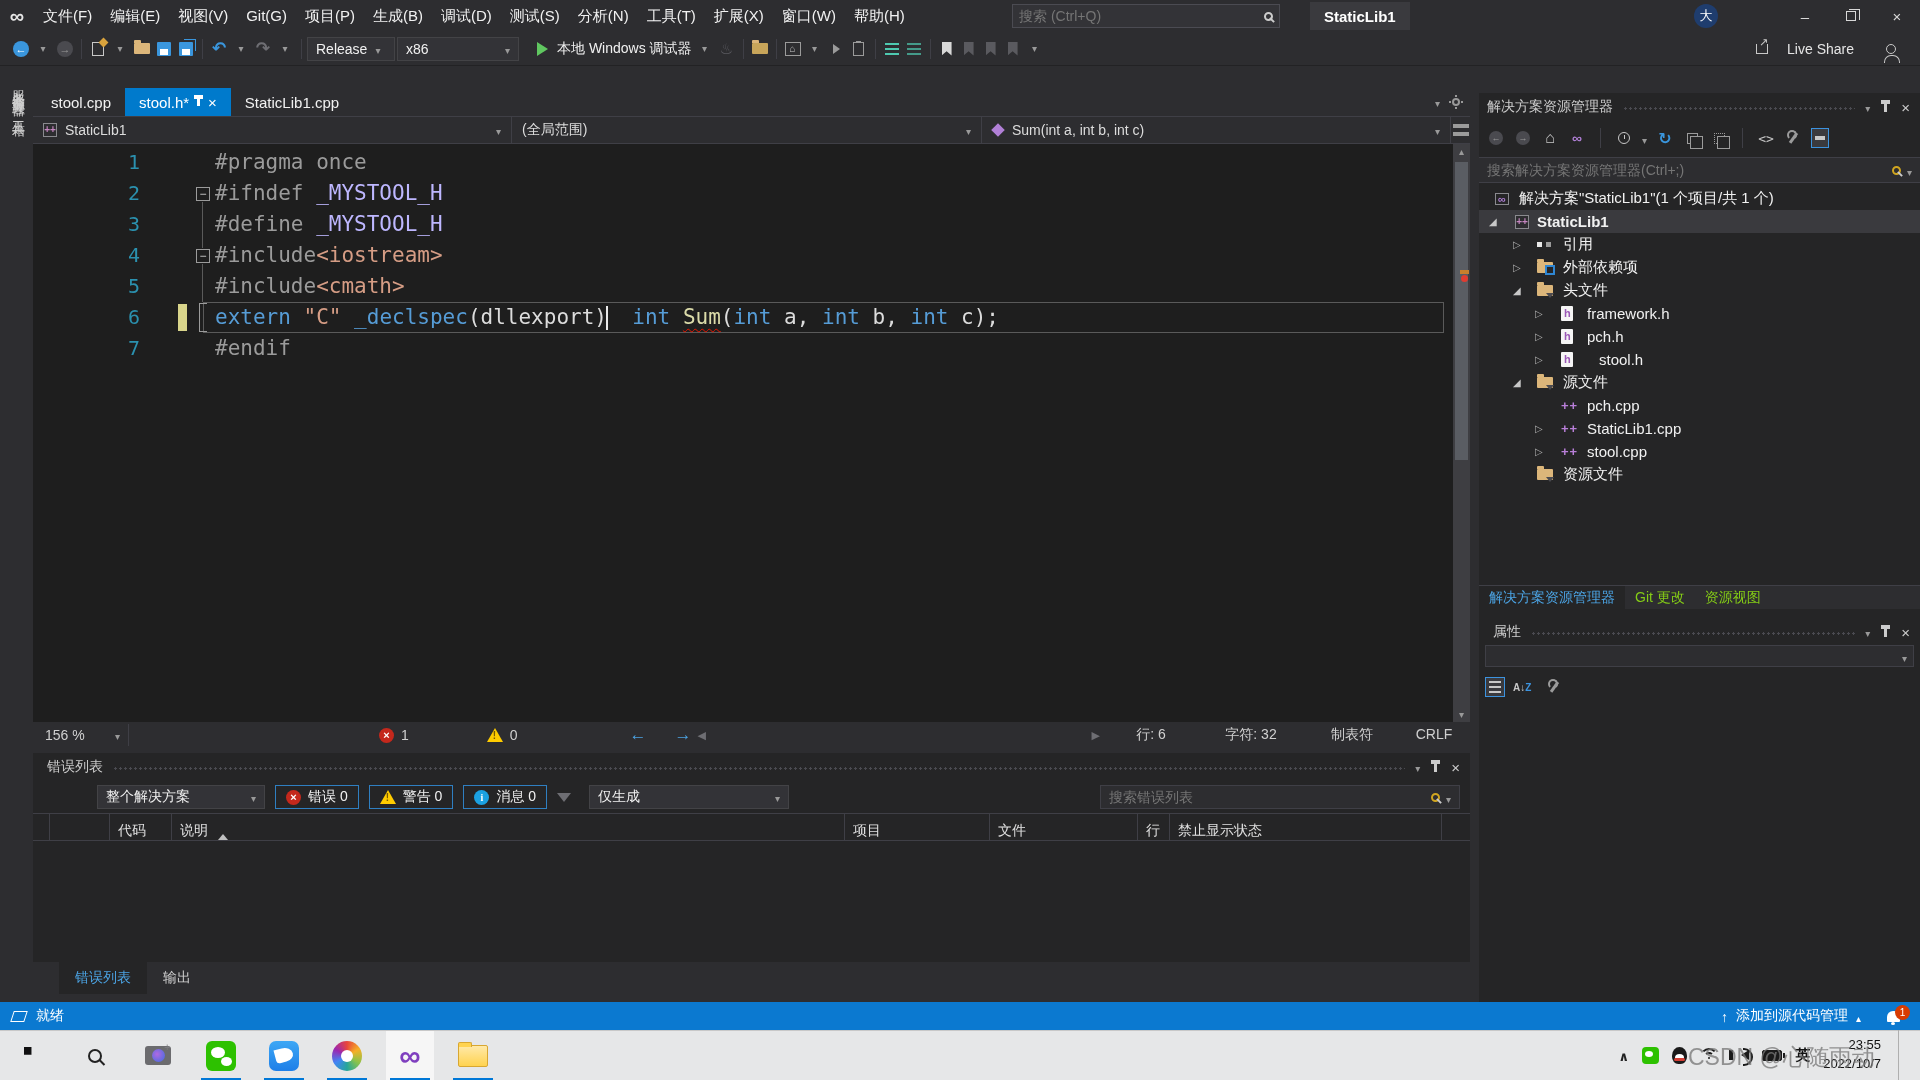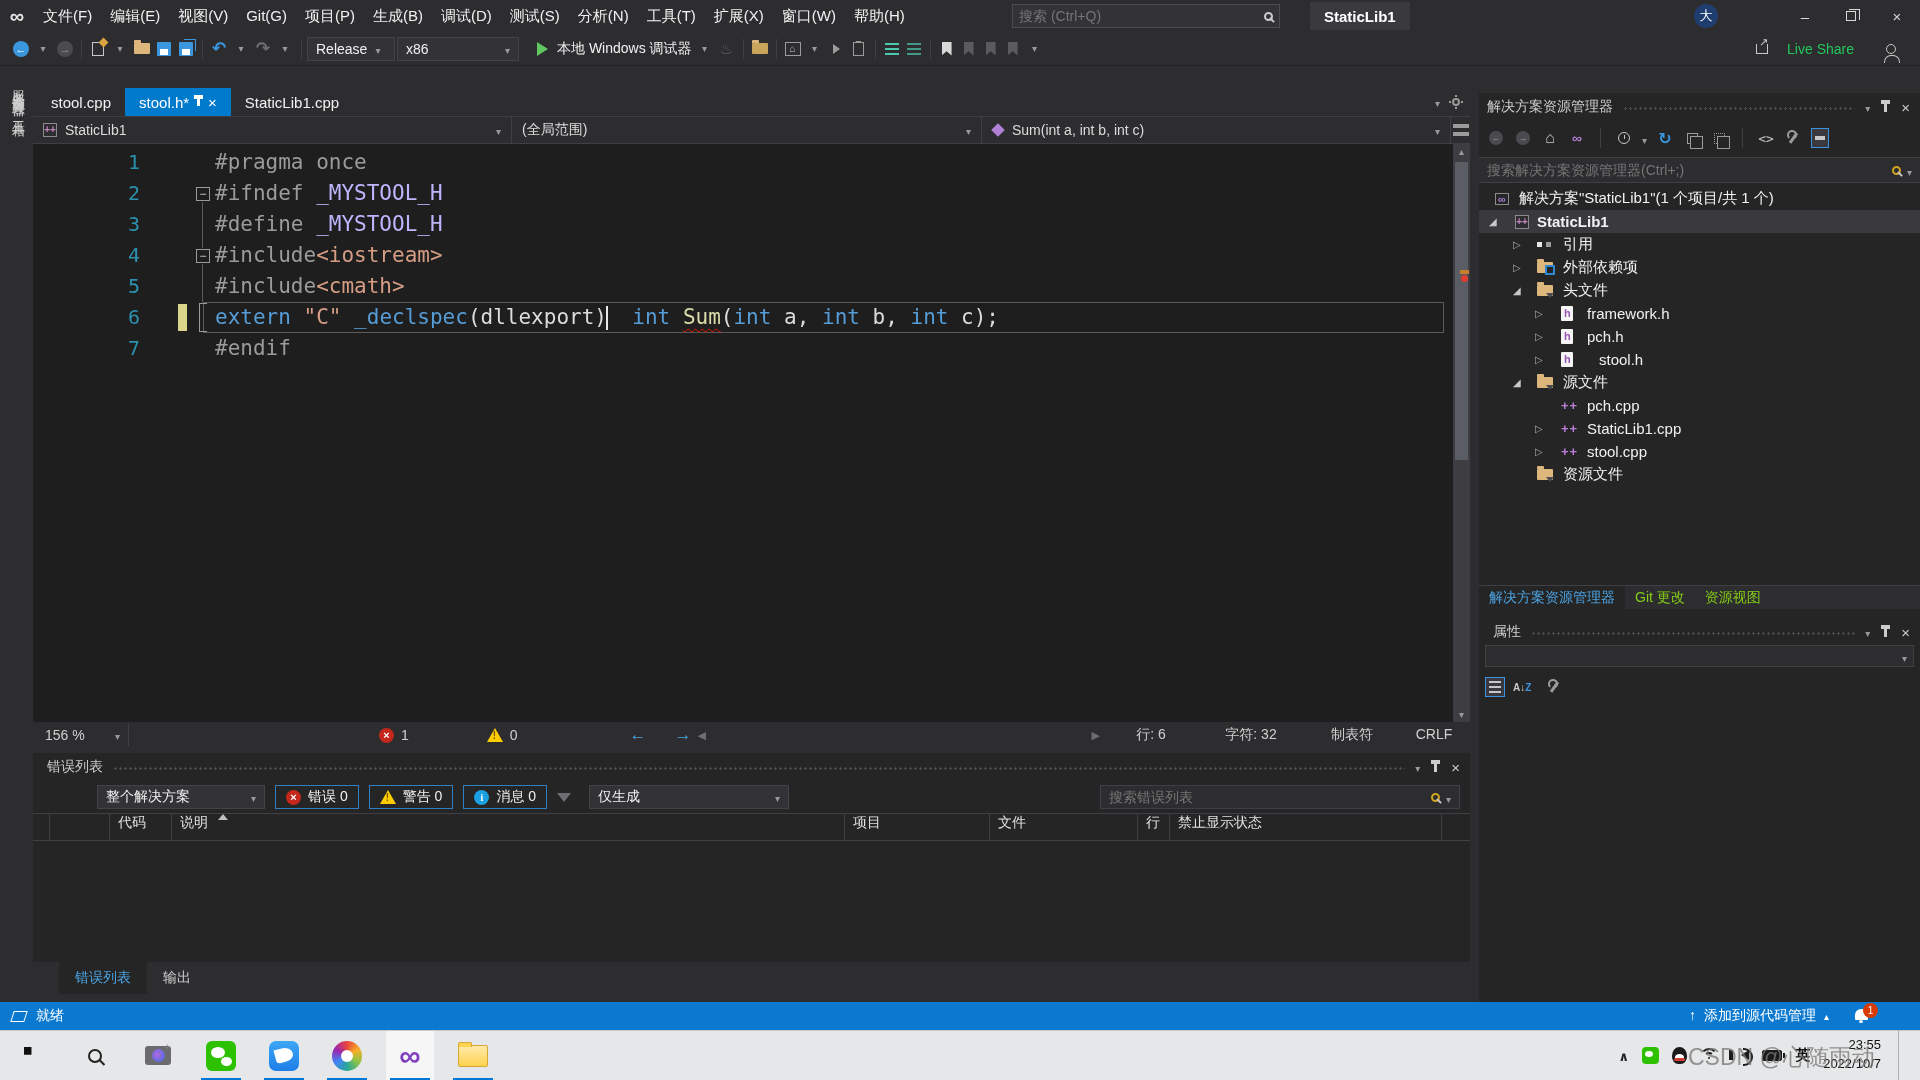"Live Share" .liveshare { color: #22c55e -> #e5e5e5 }
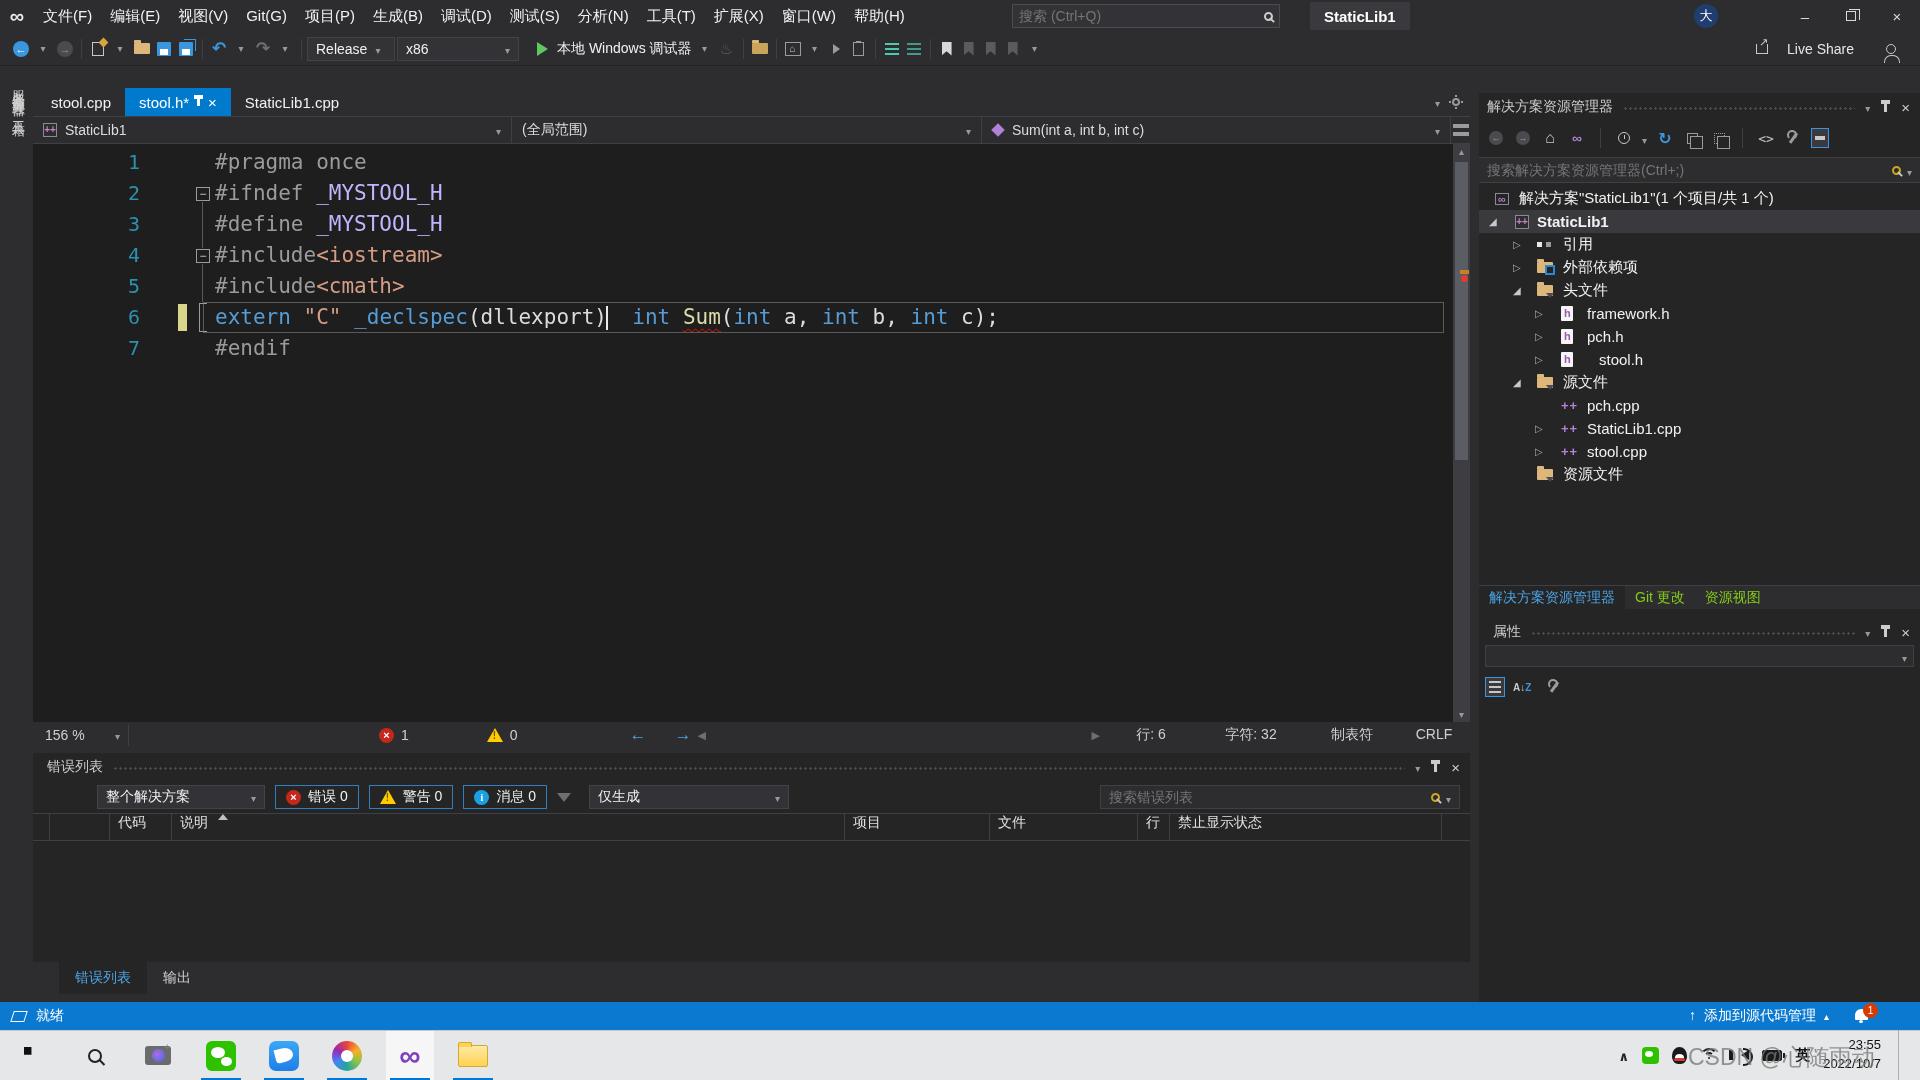"代码" .eh-col { align-items: flex-start -> flex-end }
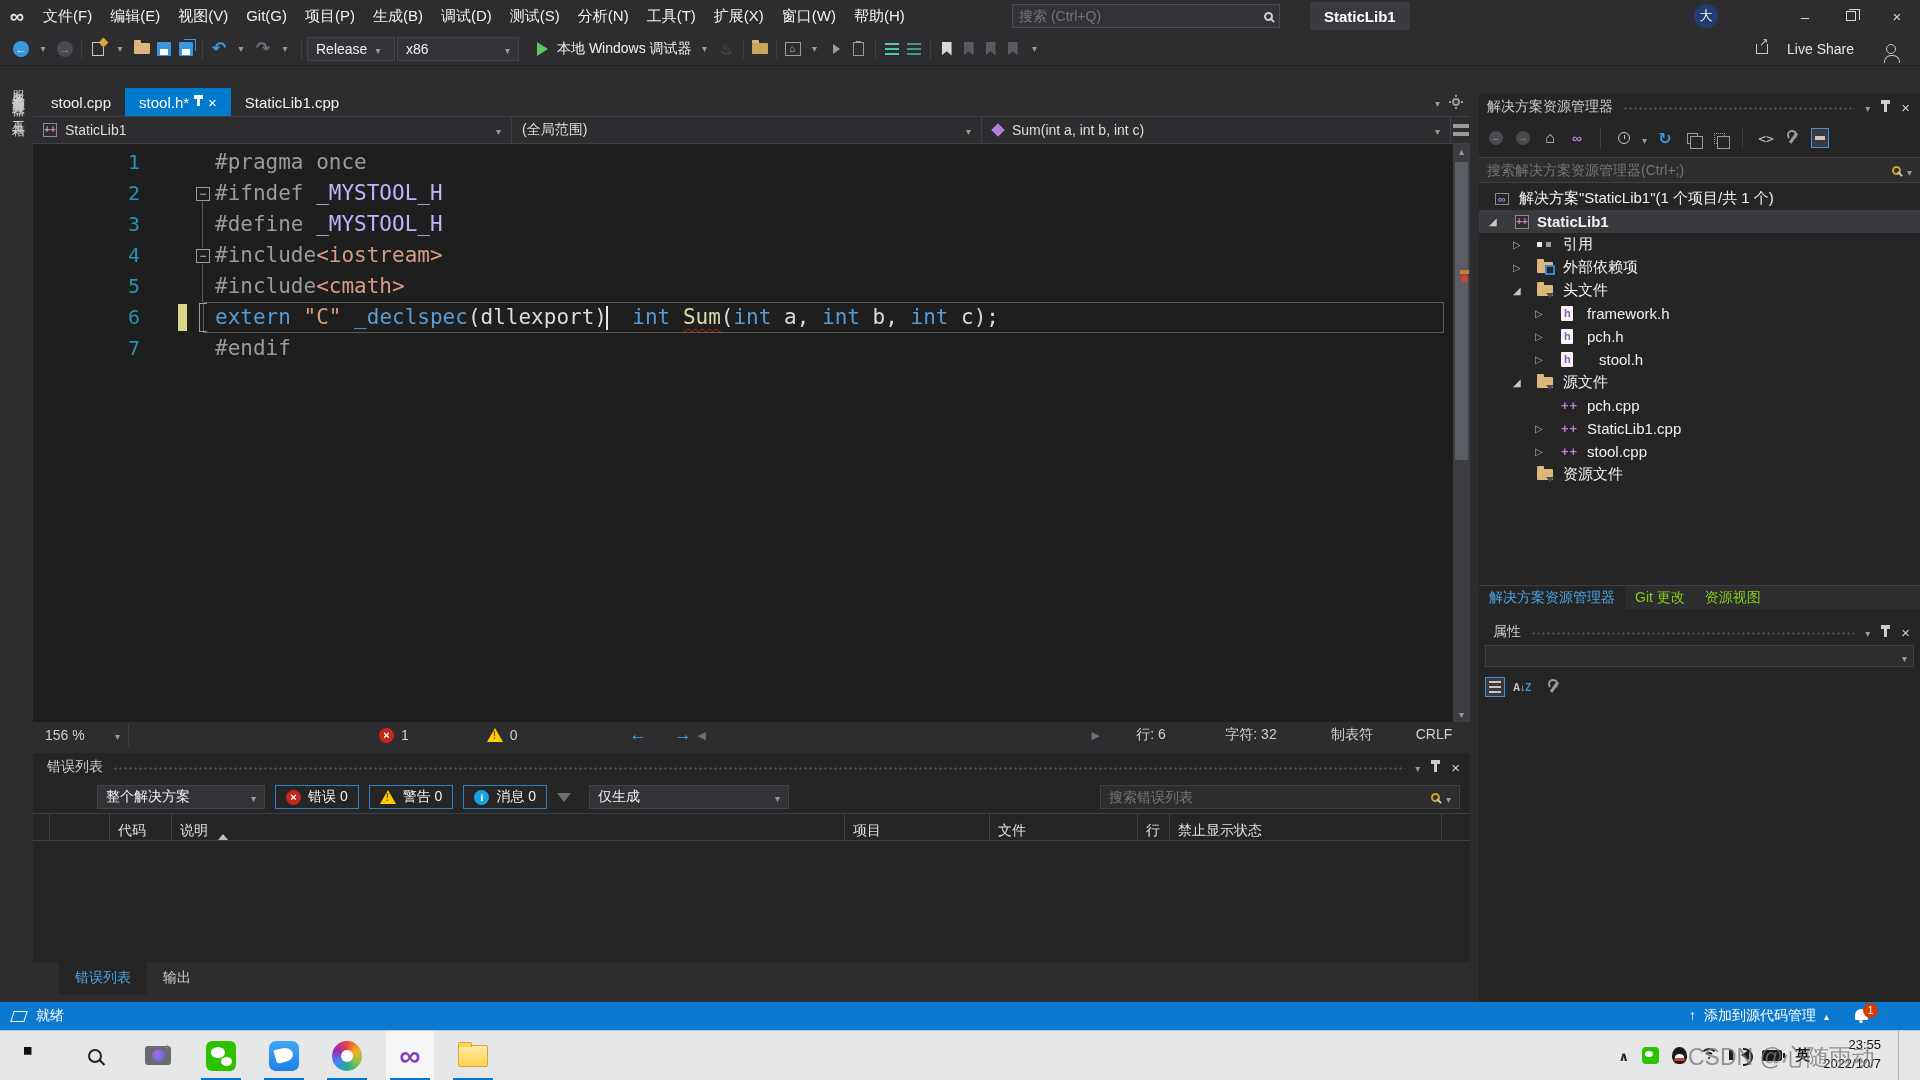"添加到源代码管理" .sb-right { align-items: flex-start -> flex-end; right: 52px -> 20px }
